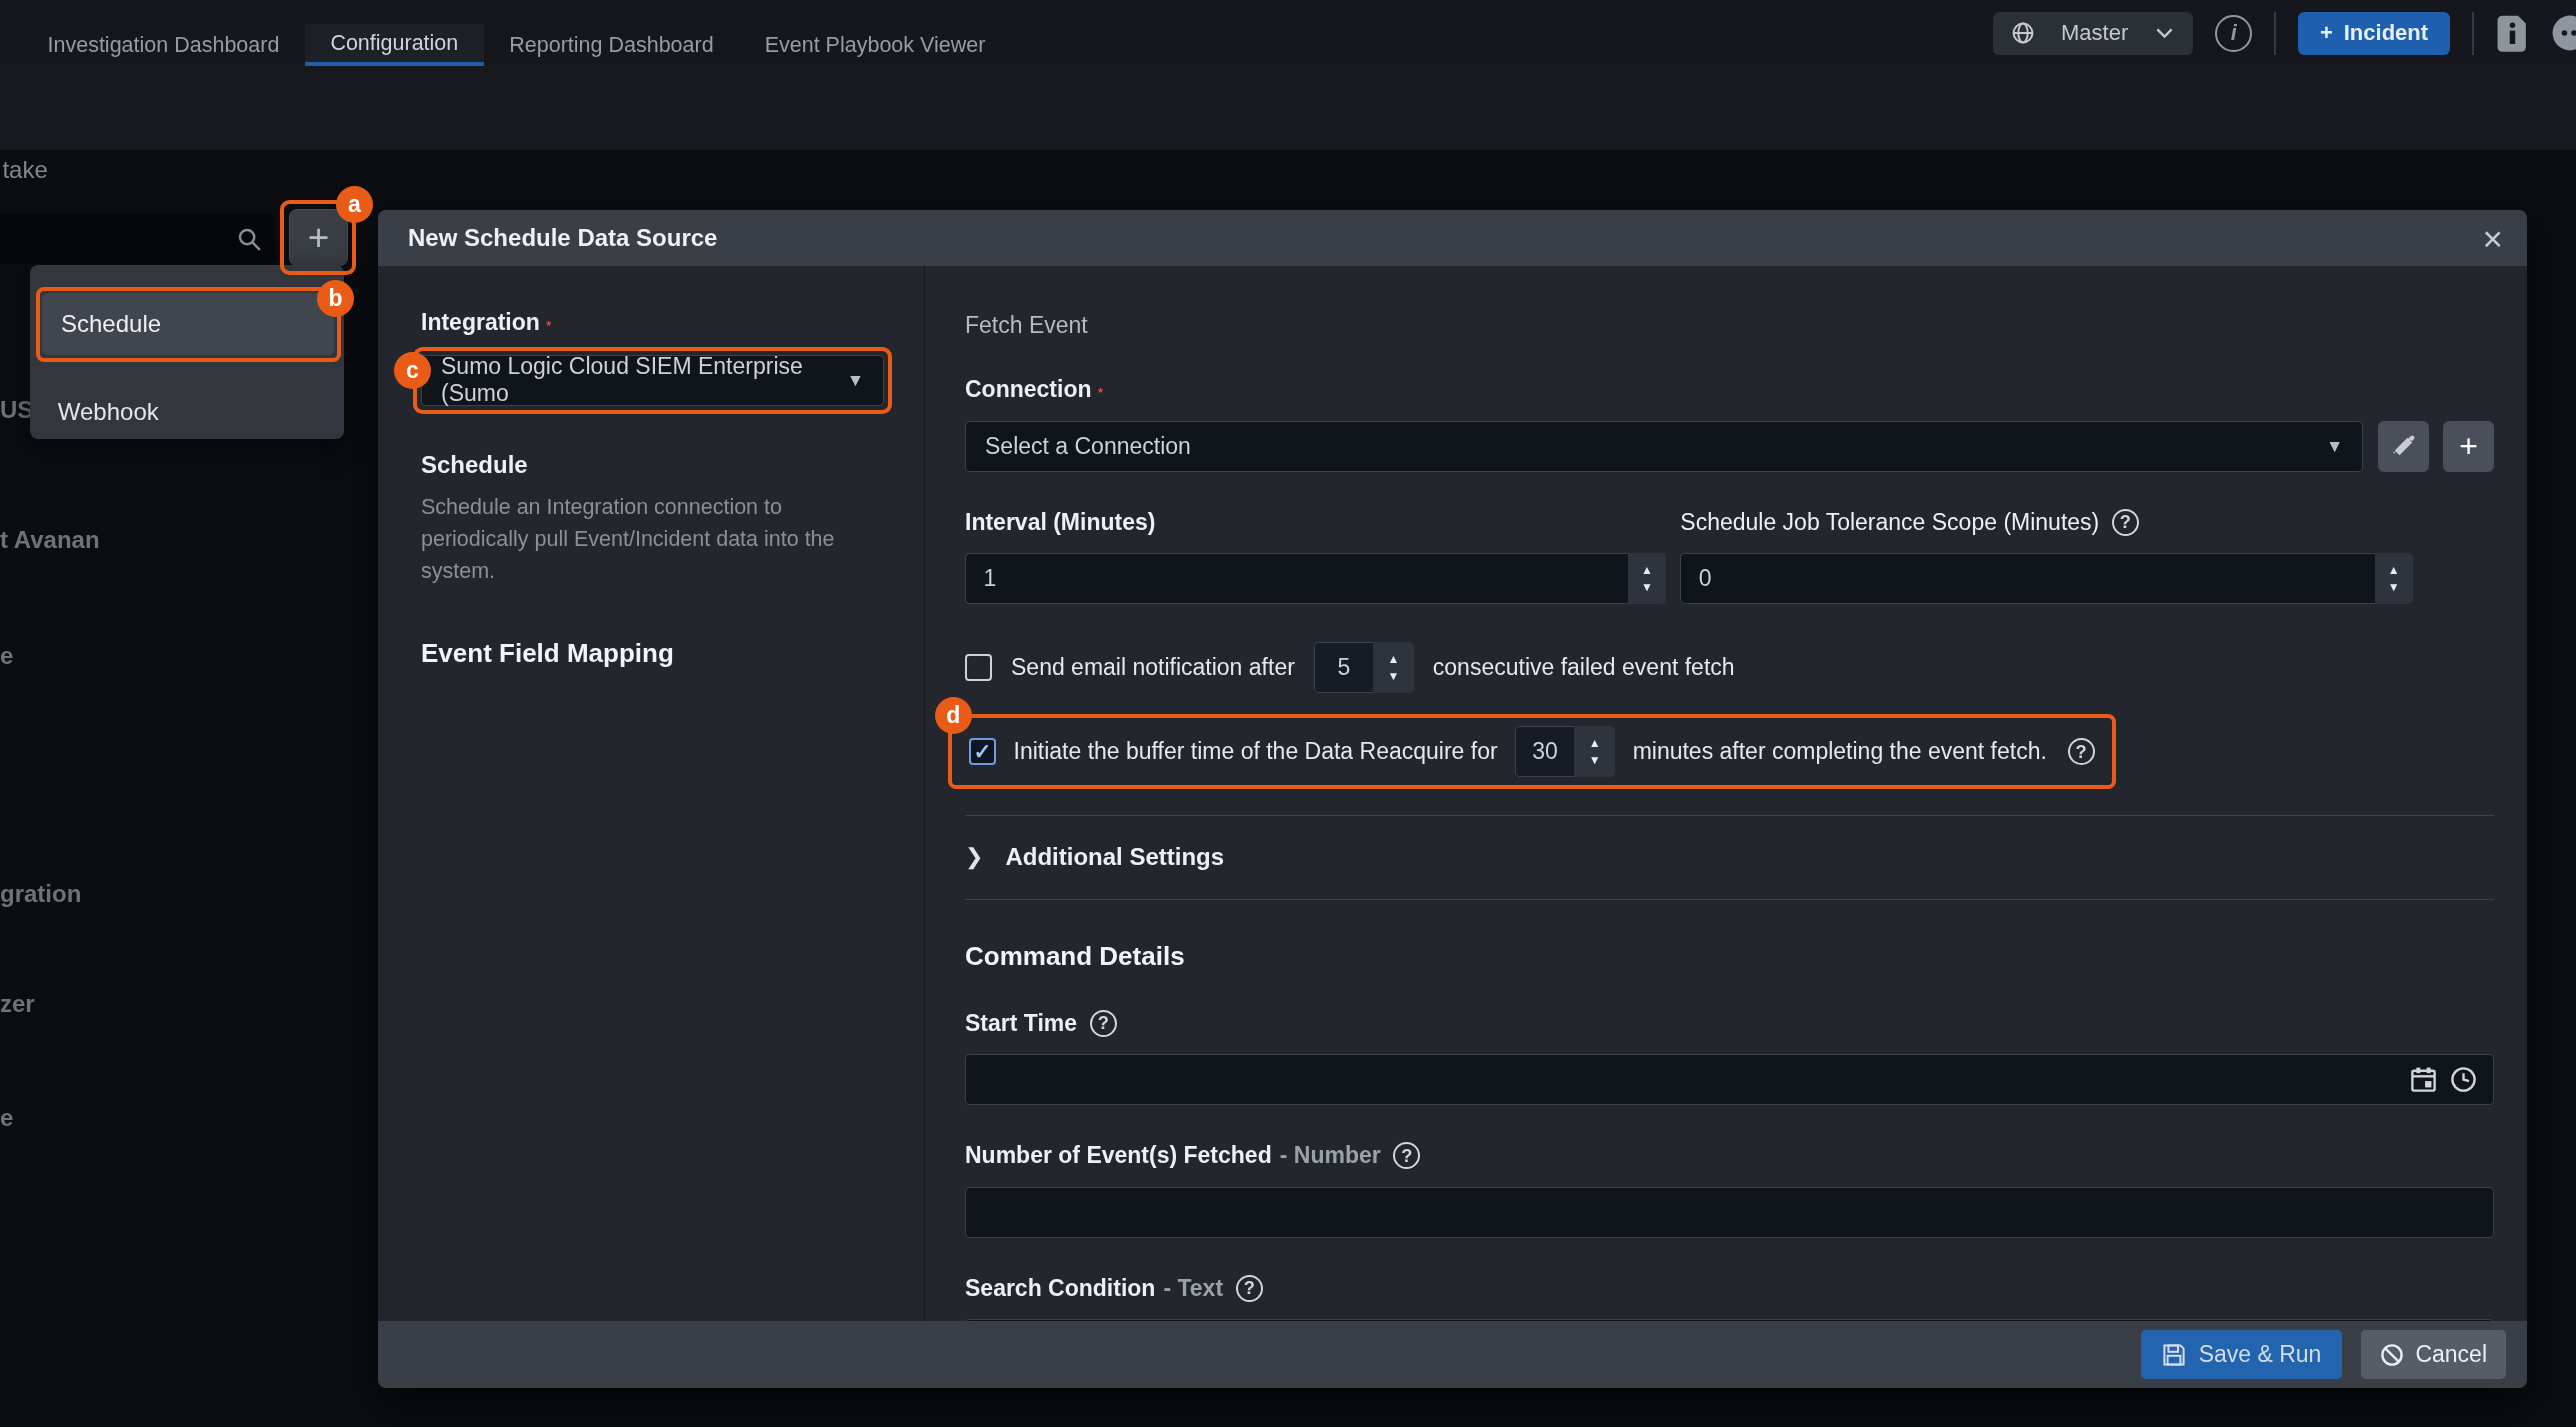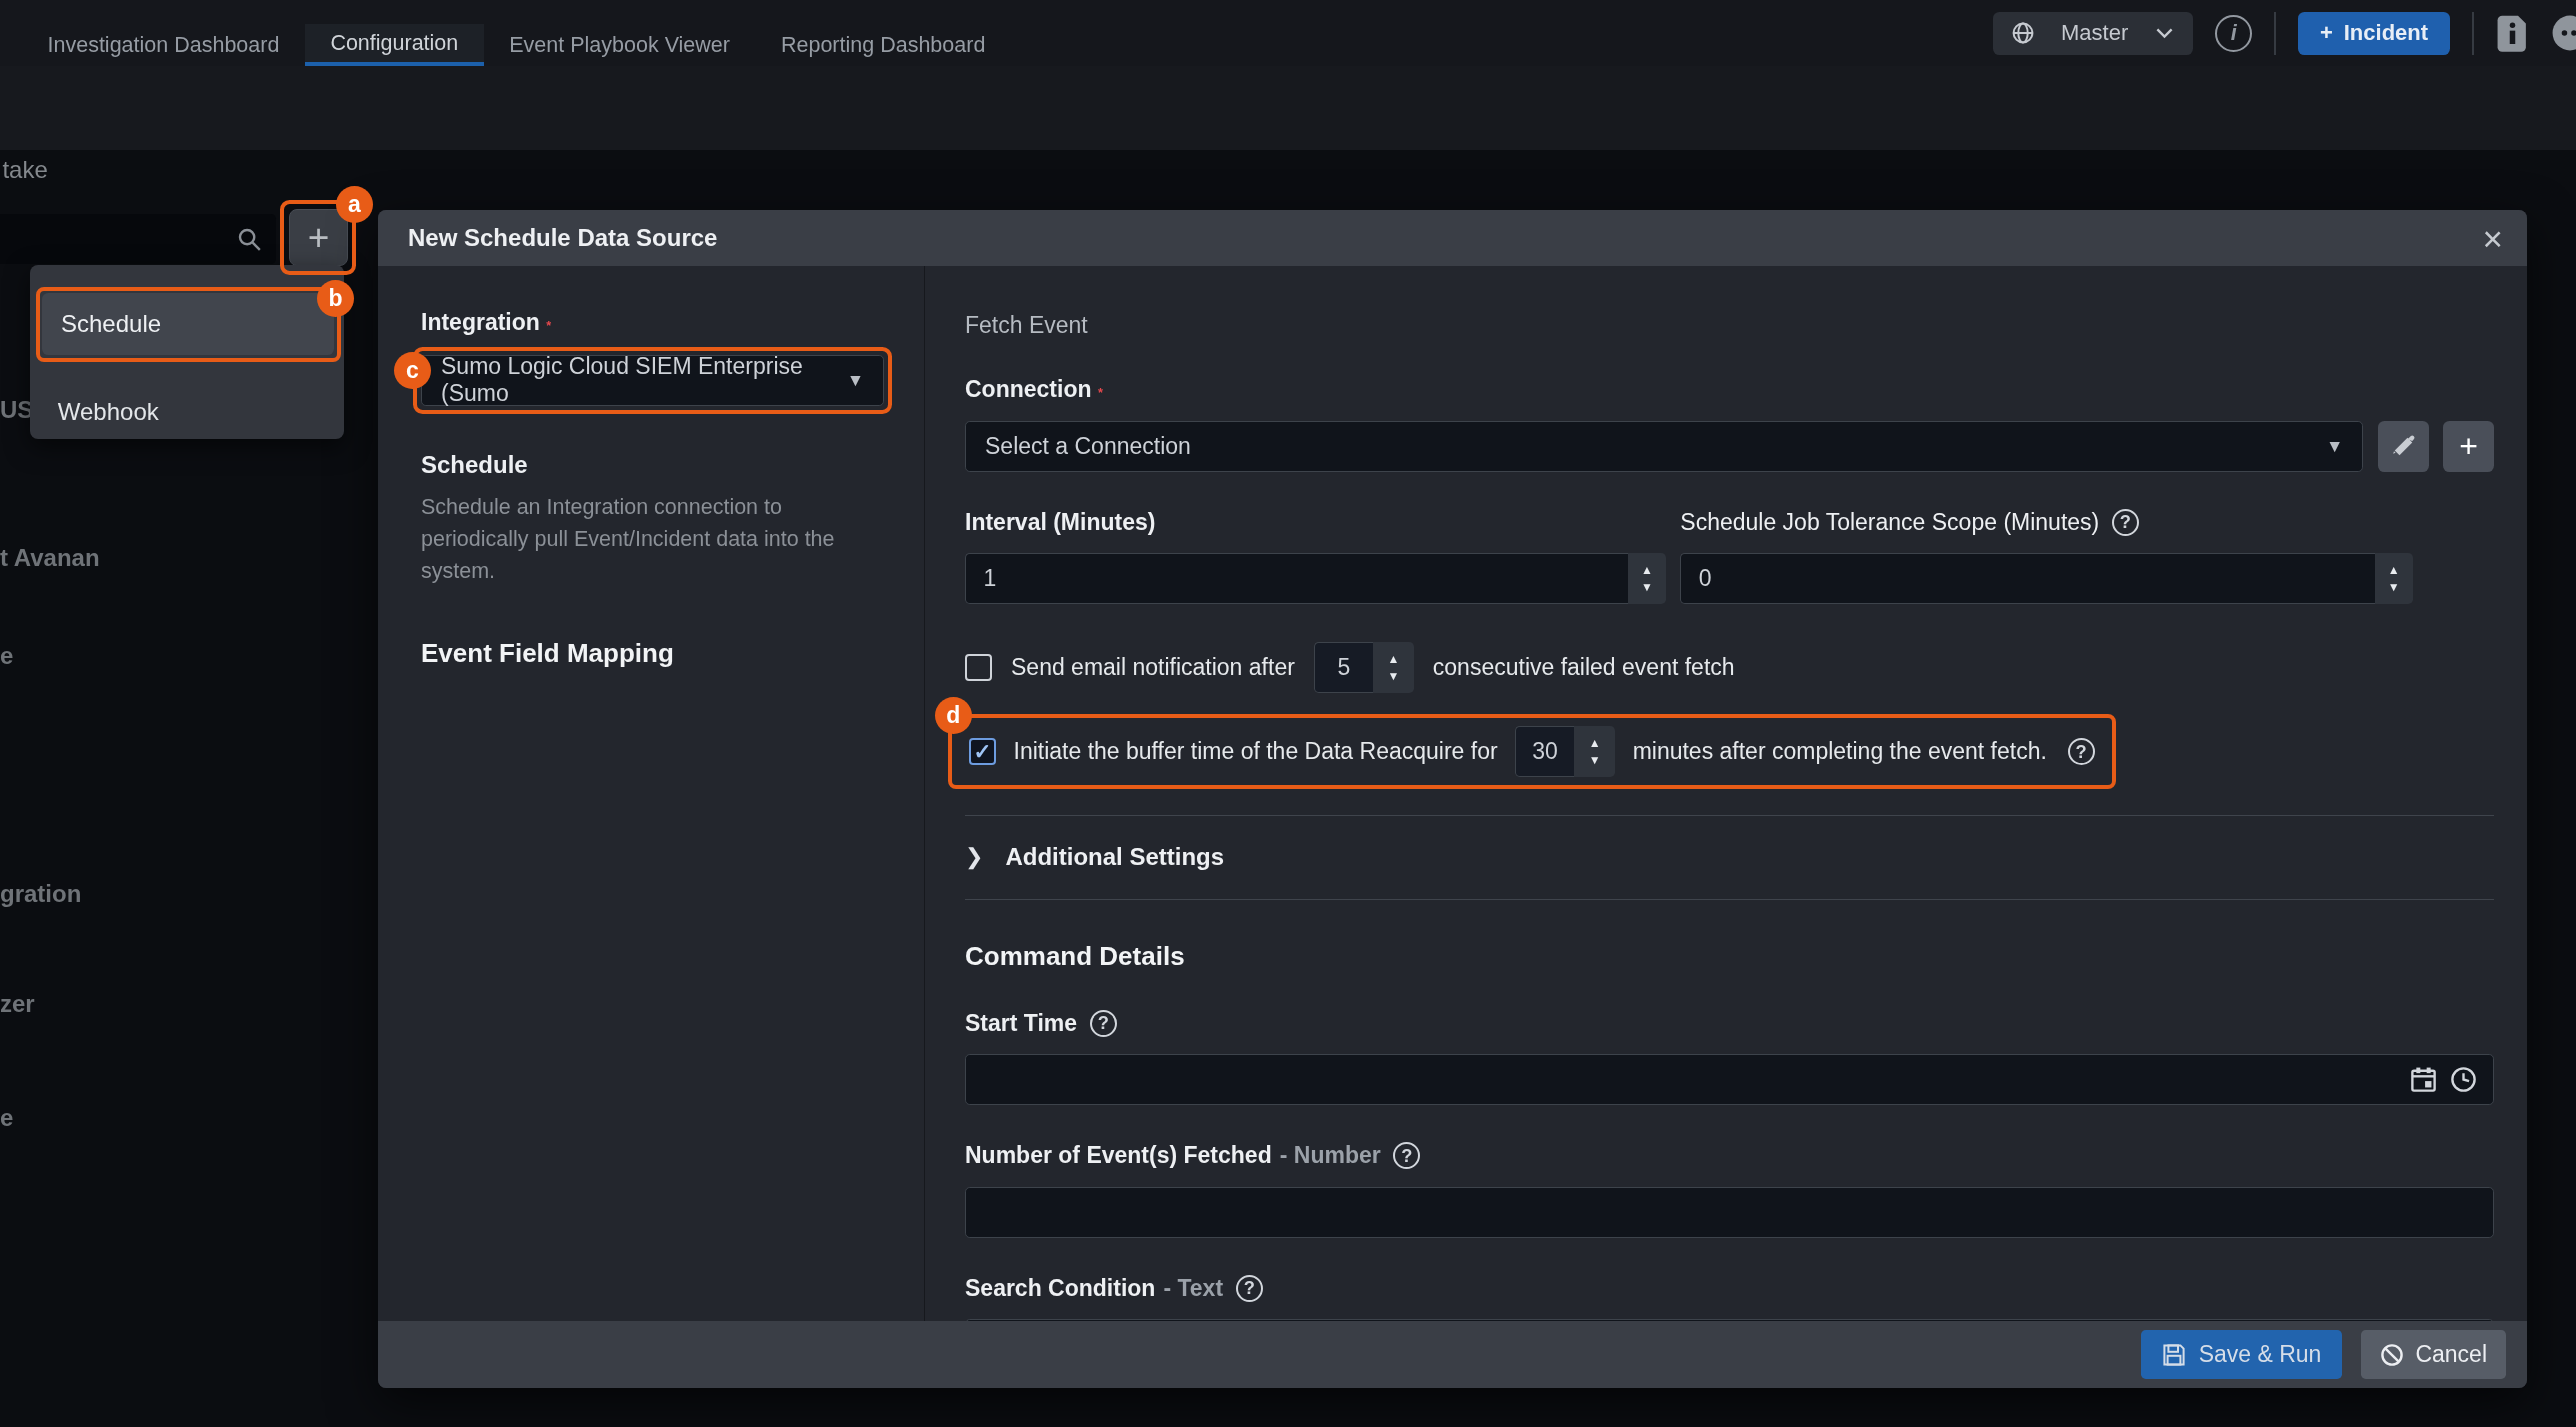"Event Playbook Viewer" div.tab { order: before "Reporting Dashboard" -> after "Reporting Dashboard" }
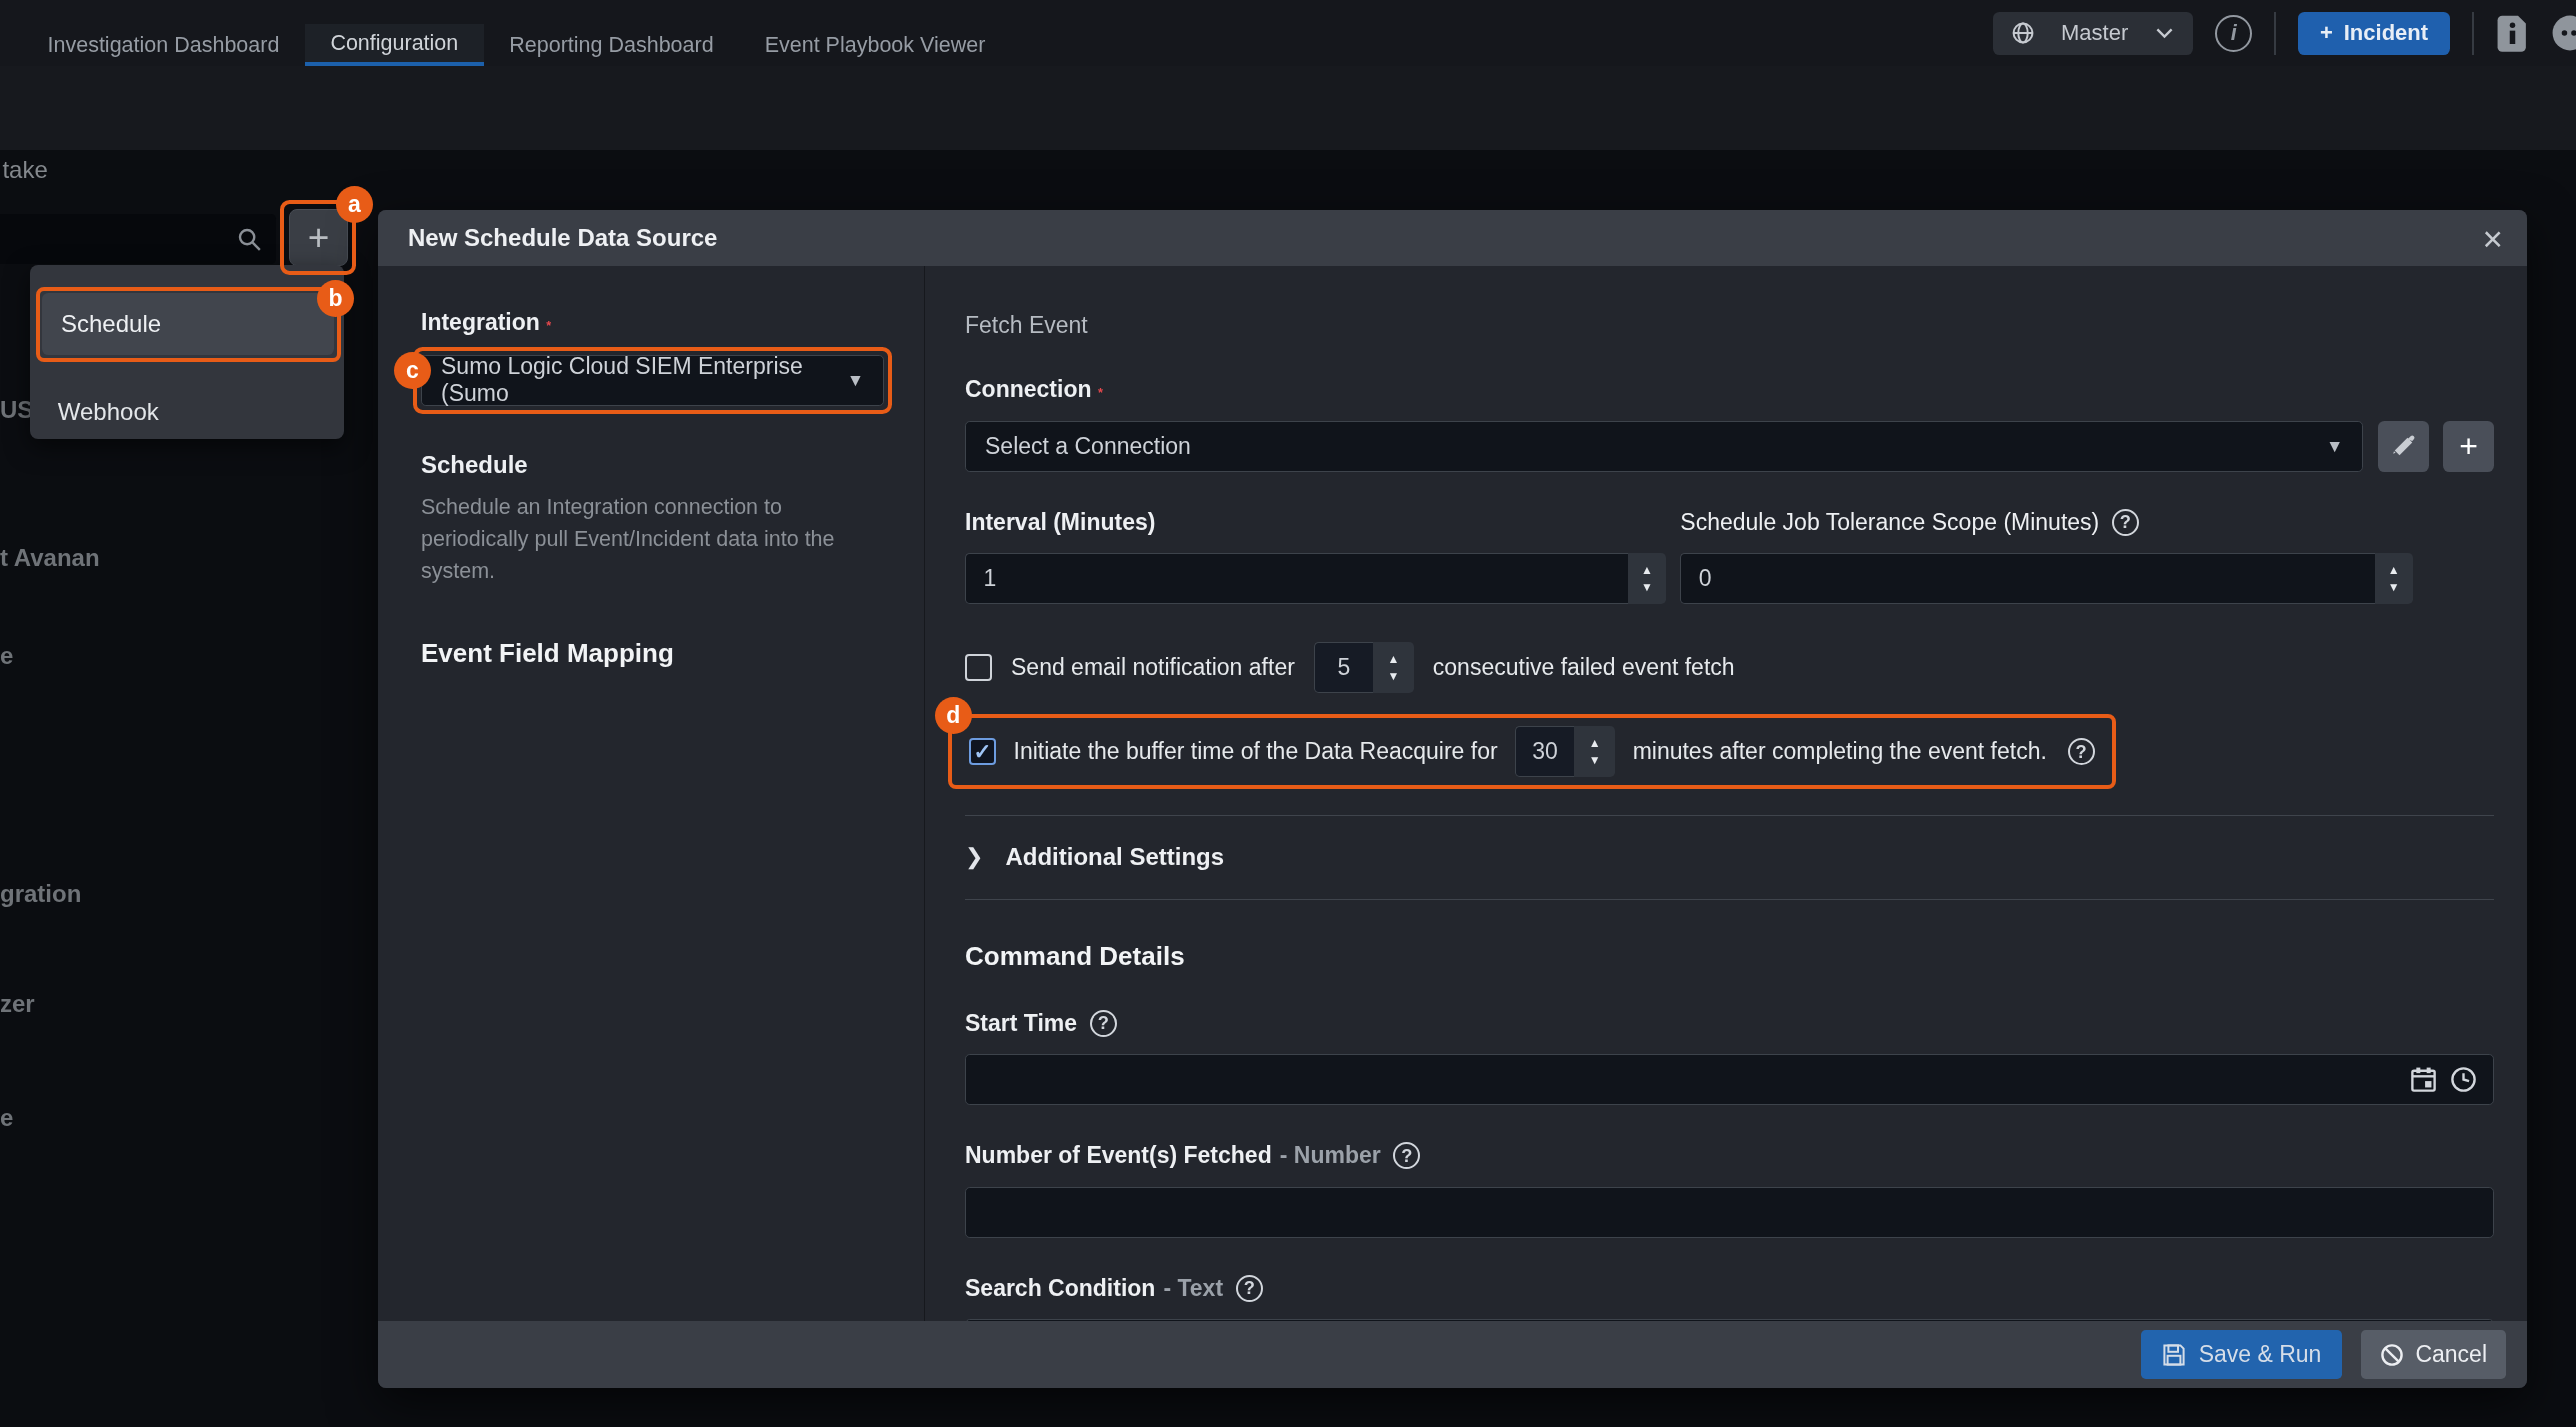"t Avanan" span.partial-label { top: 544px -> 526px }
